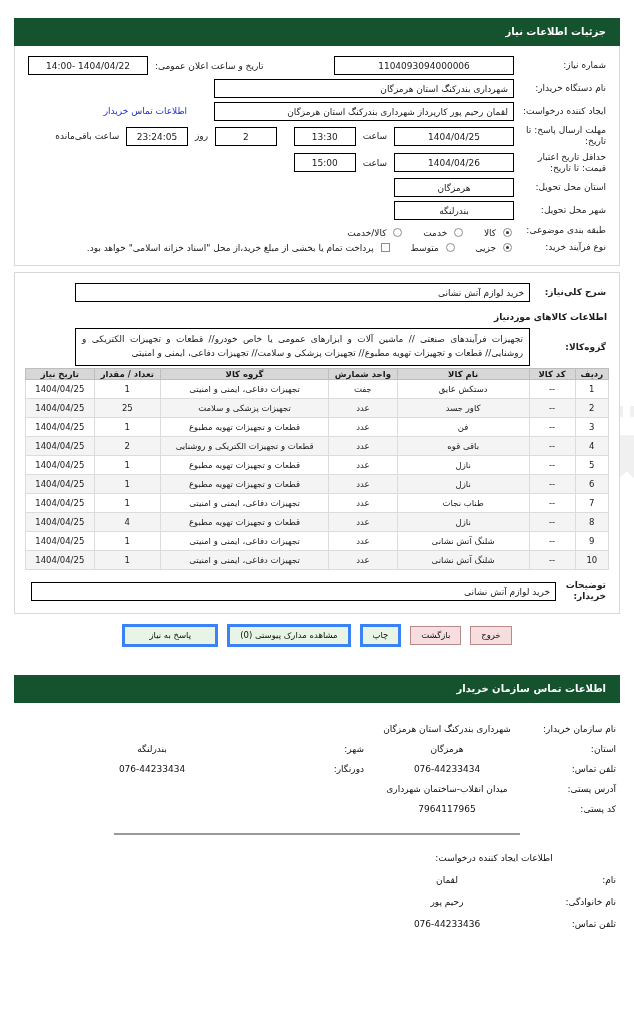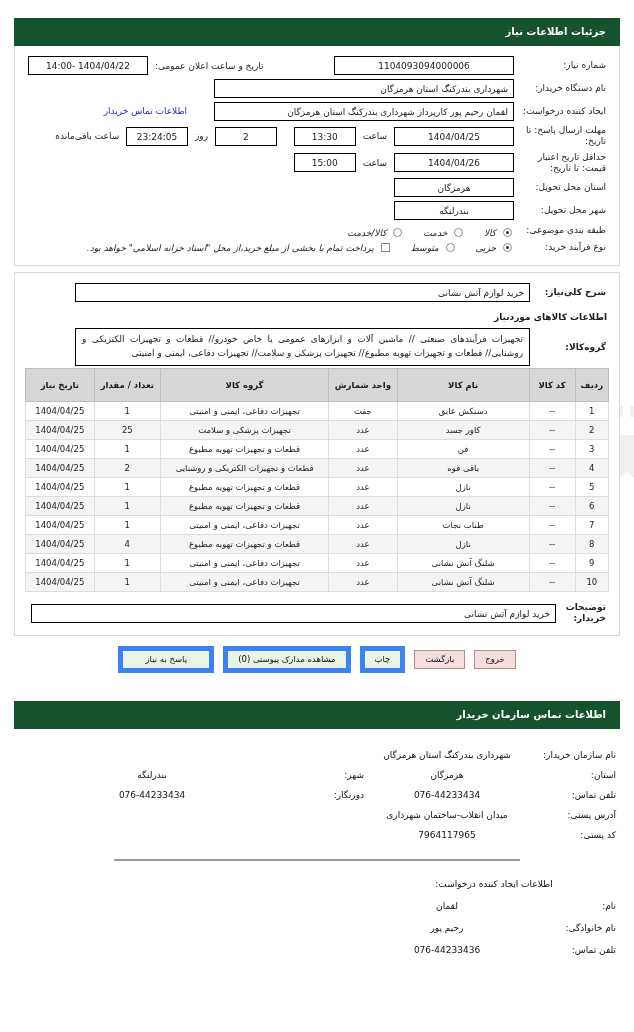"کالا/خدمت" .opt { font-style: italic -> none }
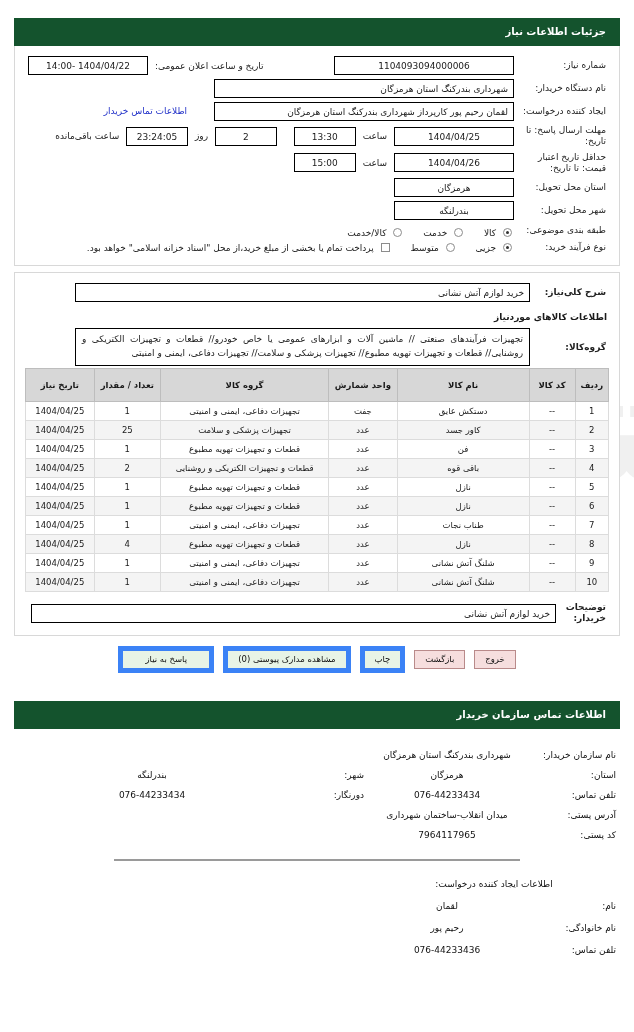"تاریخ نیاز" table.items th { padding: 11px 3px -> 0 3px }
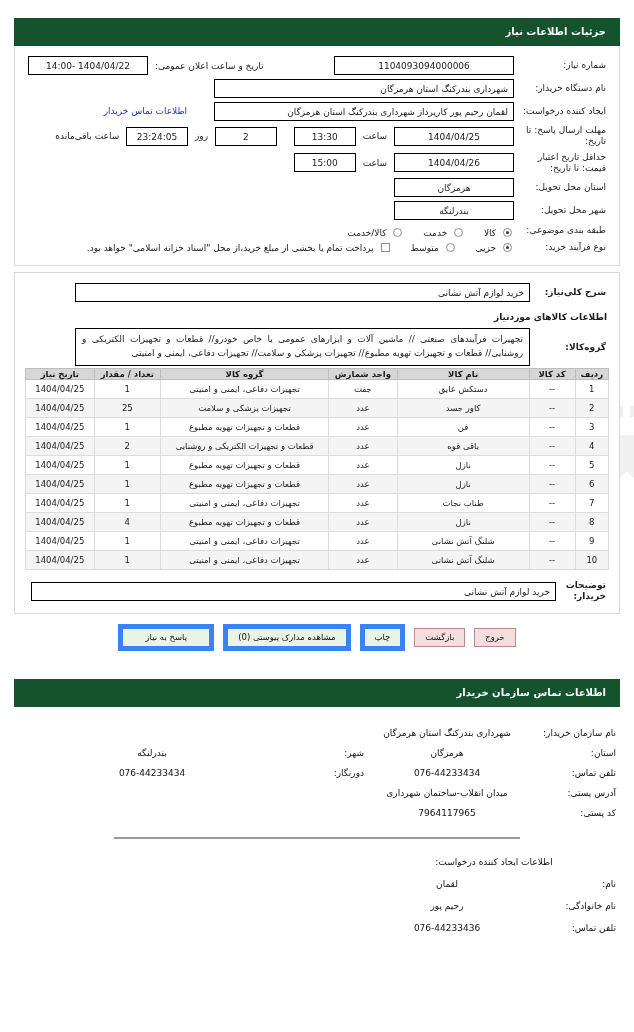"پاسخ به نیاز" .btn { border: 5px solid #3b82f6 -> 3px solid #3b82f6 }
